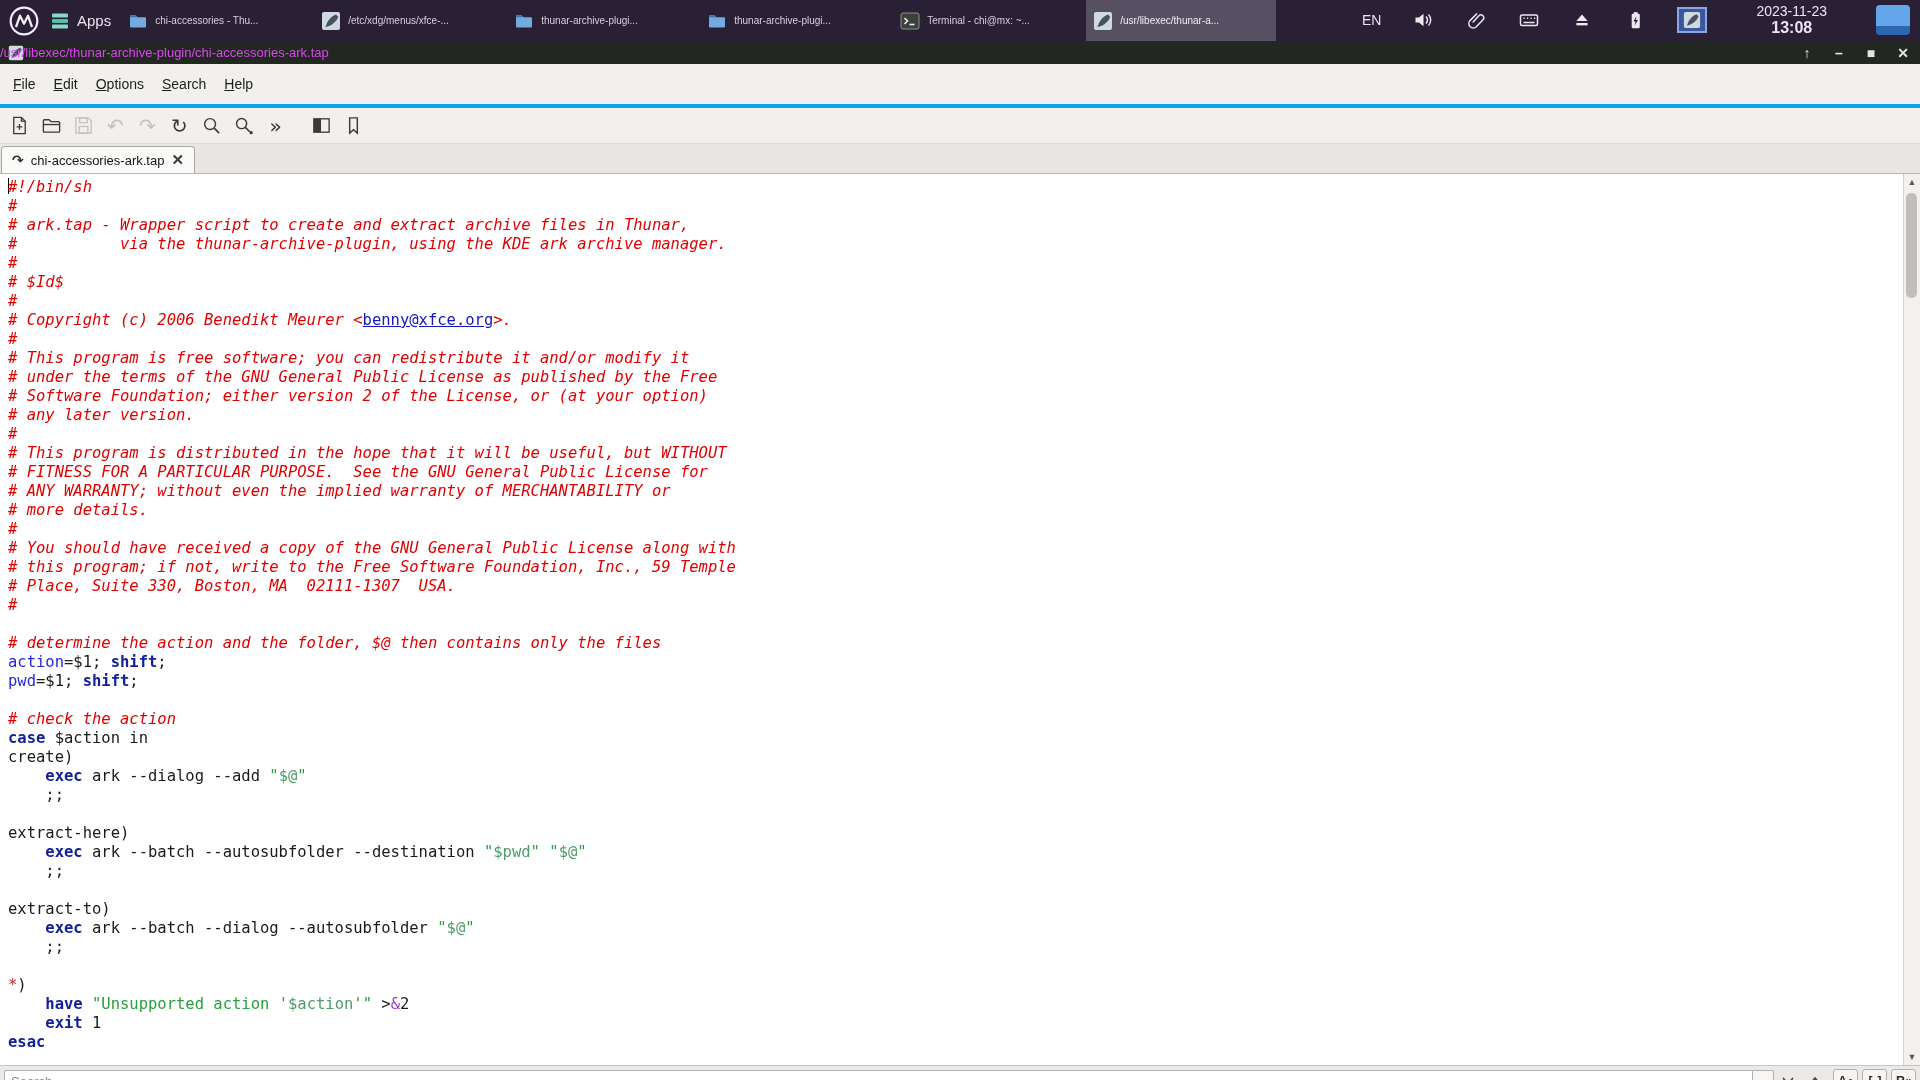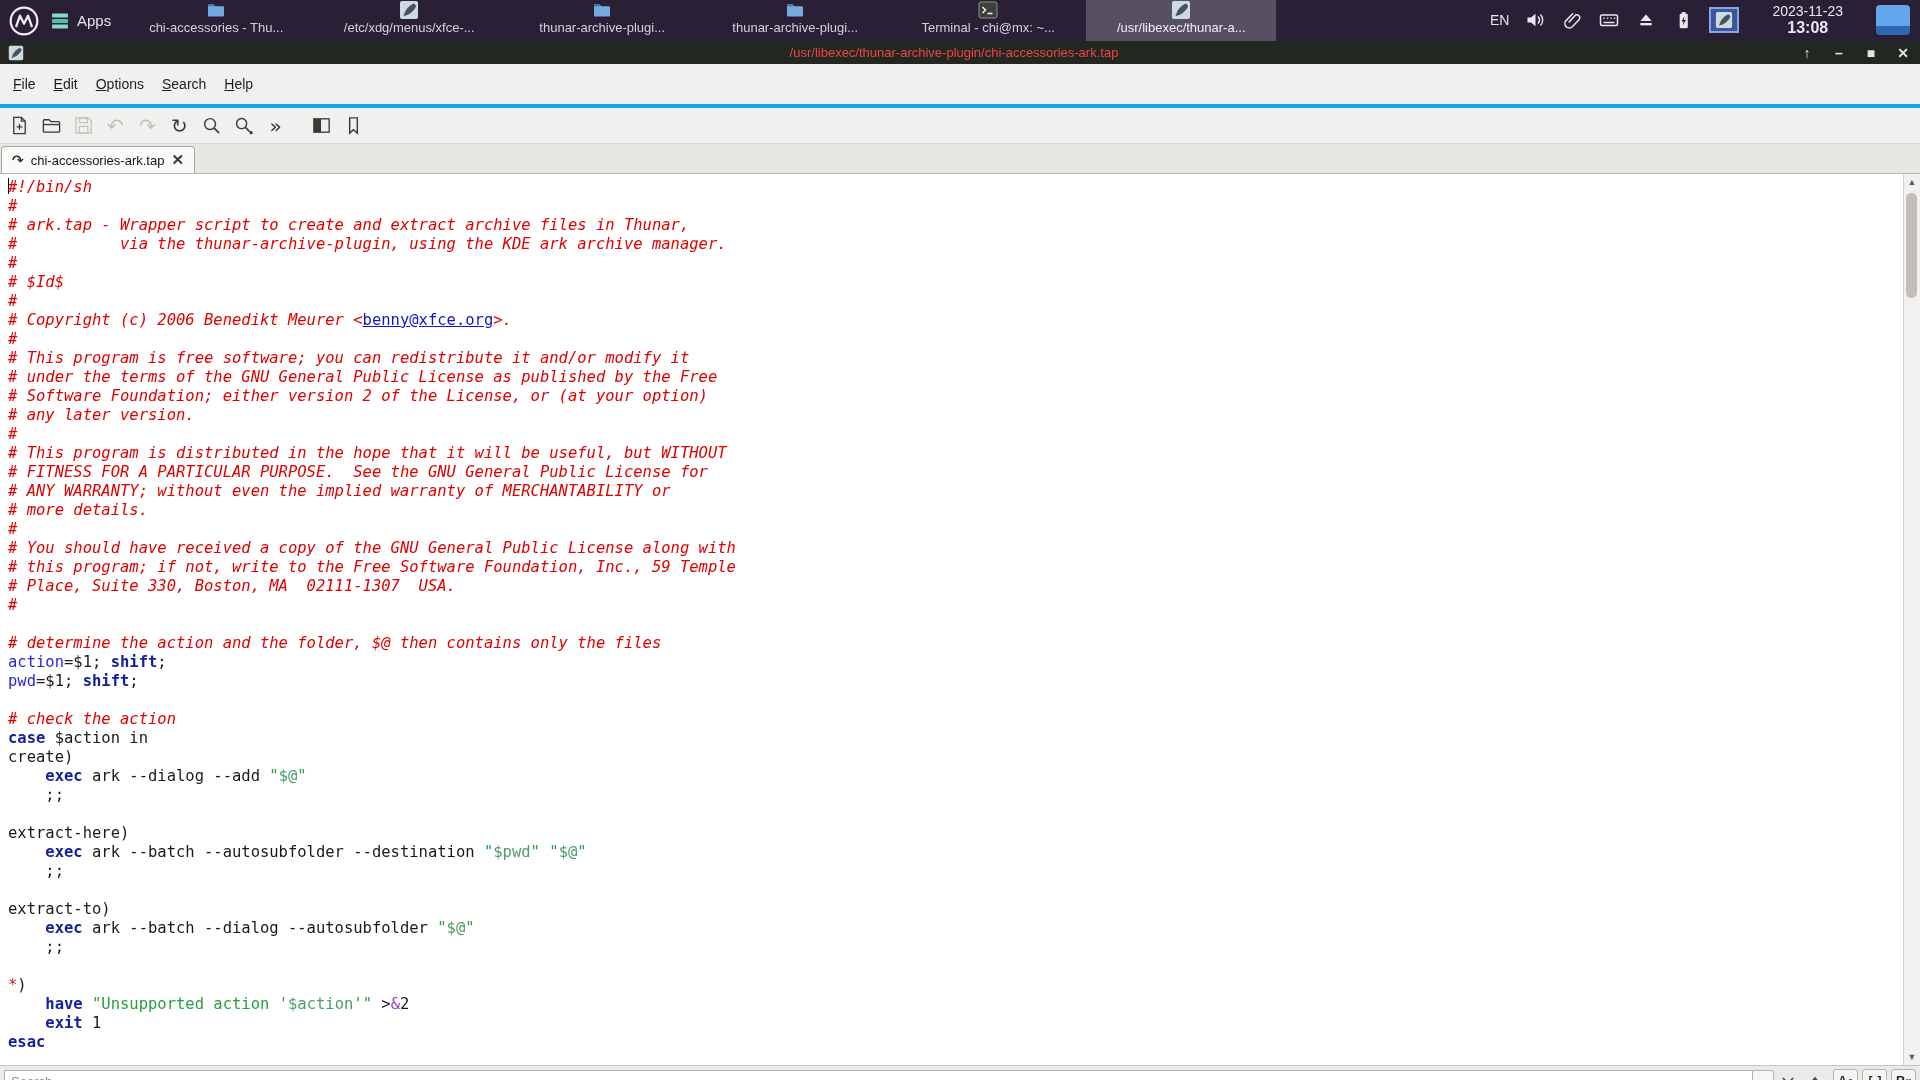"chi-accessories - Thu..." .winbtn { flex-direction: column -> none; font-size: 13px -> 10px; gap: 0 -> 7px }
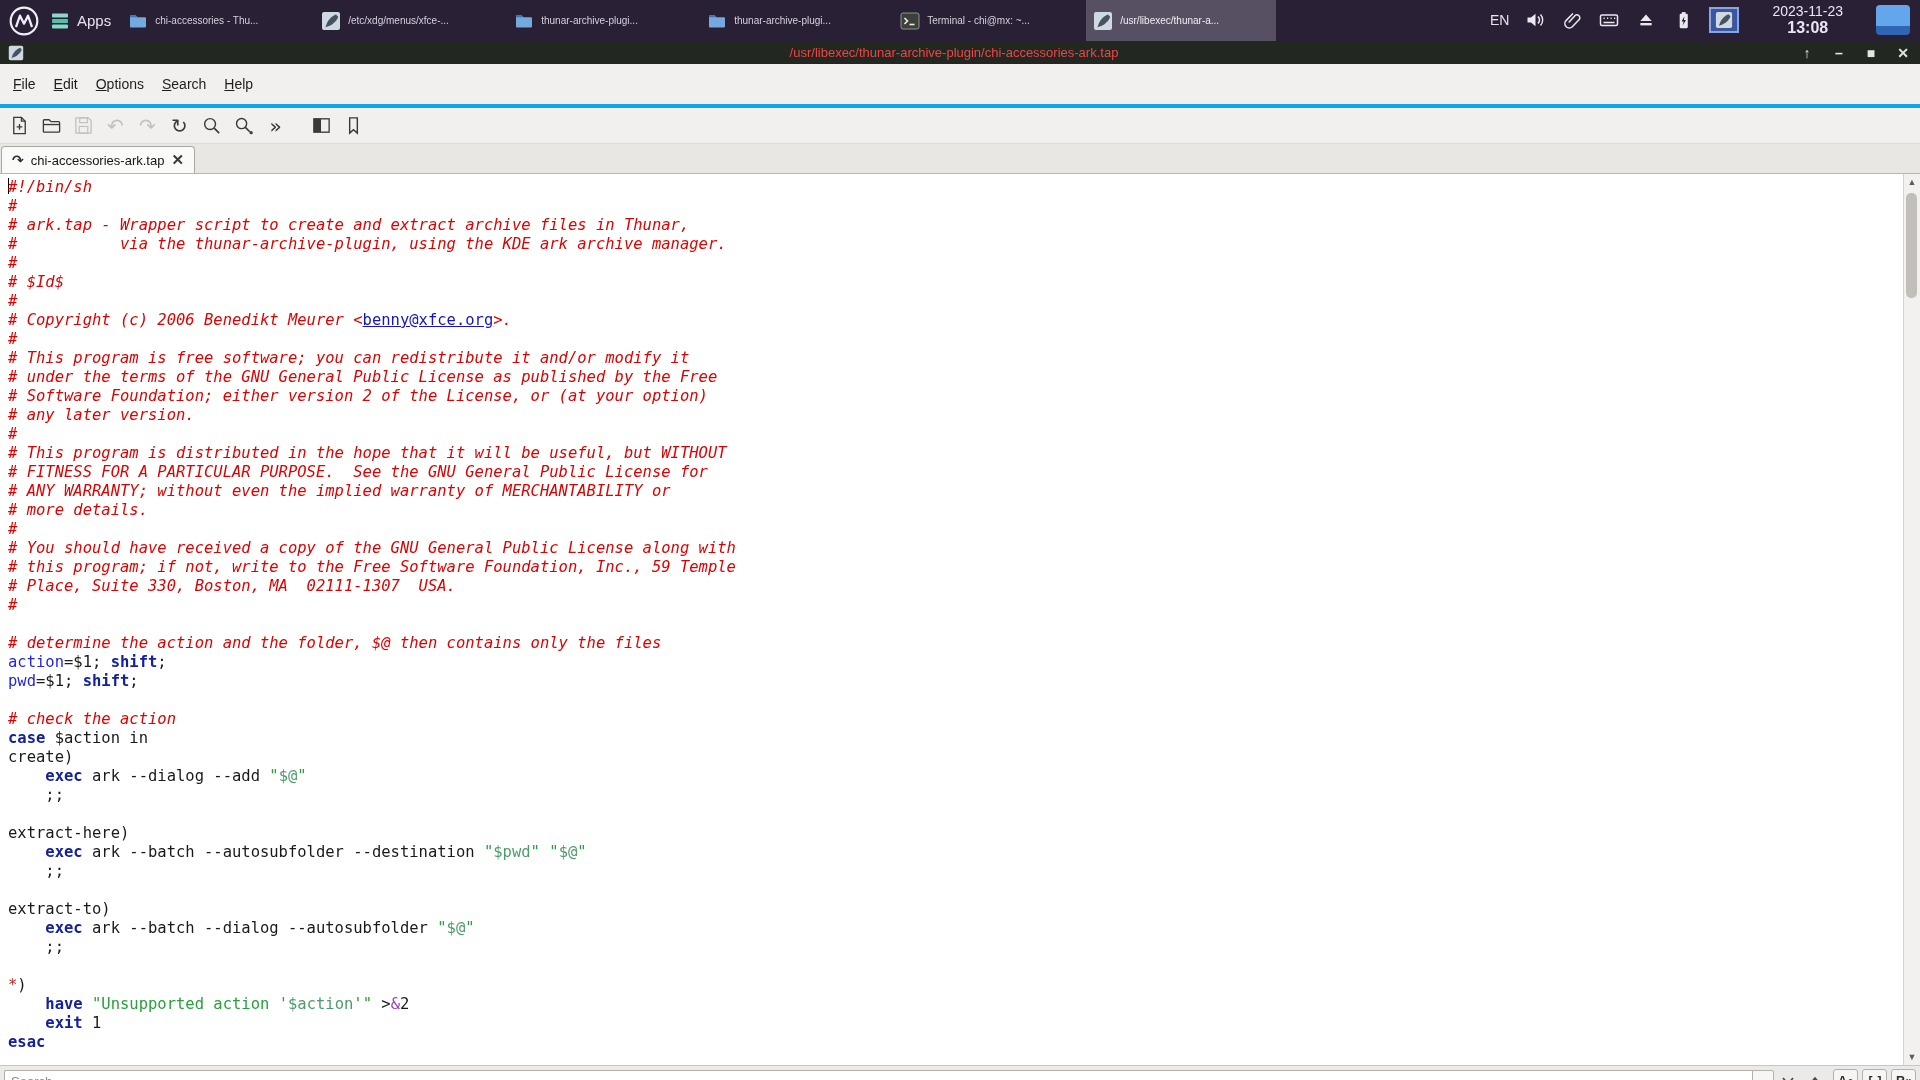"EN" .tray { gap: 15px -> 31px }
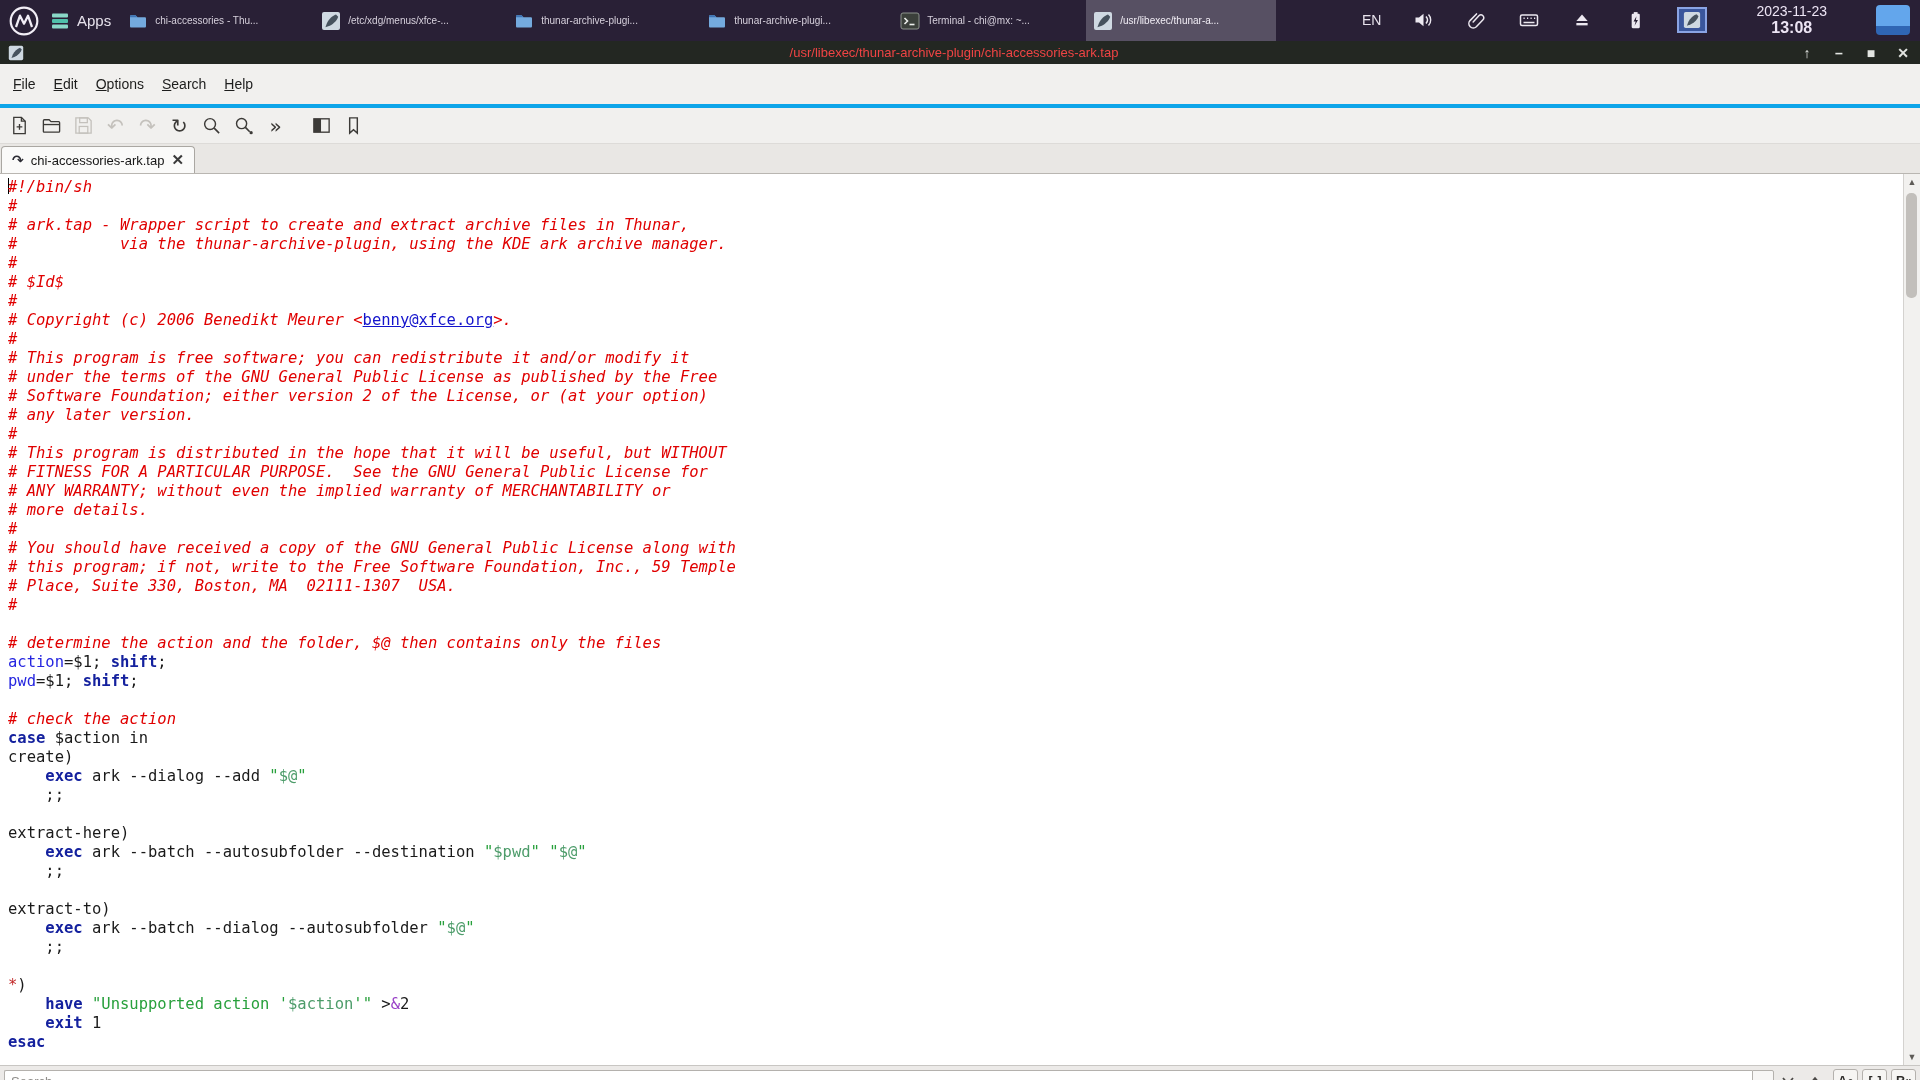"/usr/libexec/thunar-archive-plugin/chi-a" #titlebar .wtitle { color: #ef4444 -> #d946ef; text-align: center -> left }
